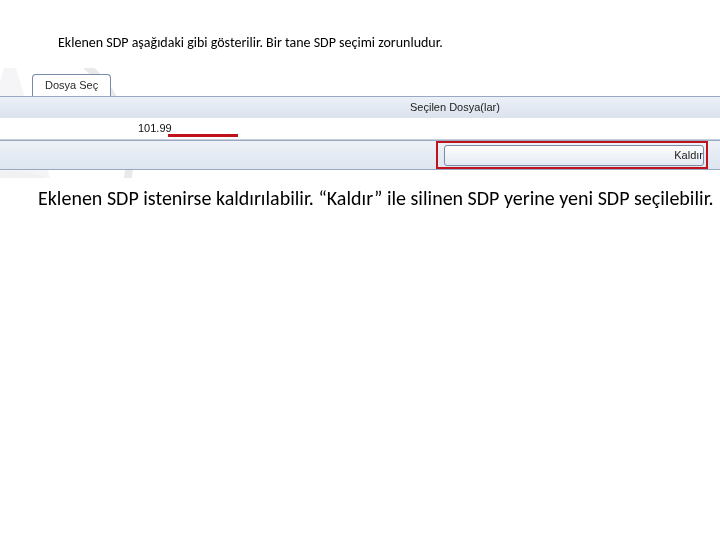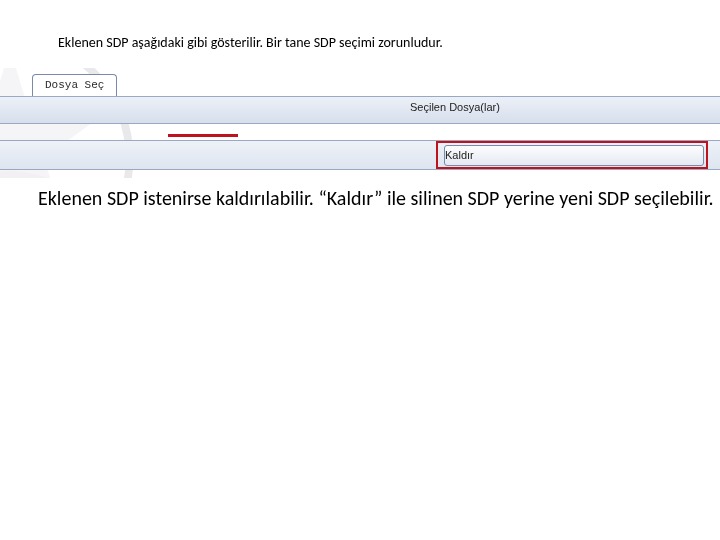"Dosya Seç" .tabbar { font-family: Liberation Mono, monospace -> Liberation Sans, sans-serif }
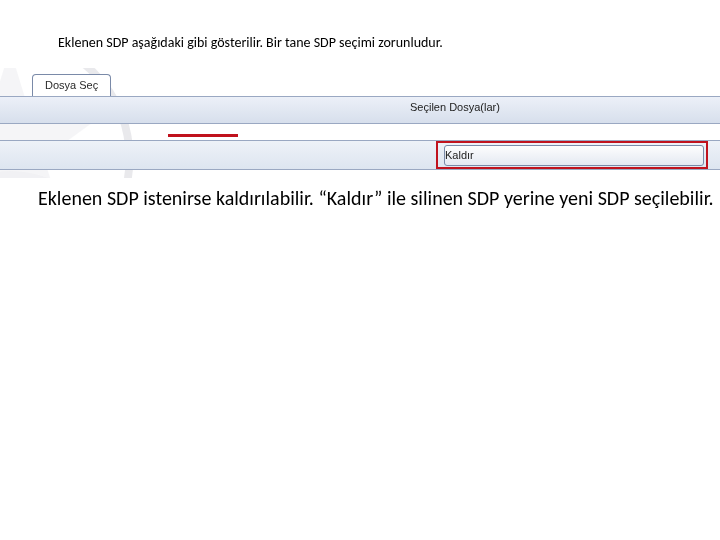"101.99" div.data-row { html: none -> <div> <span>101.99</span> </div> }
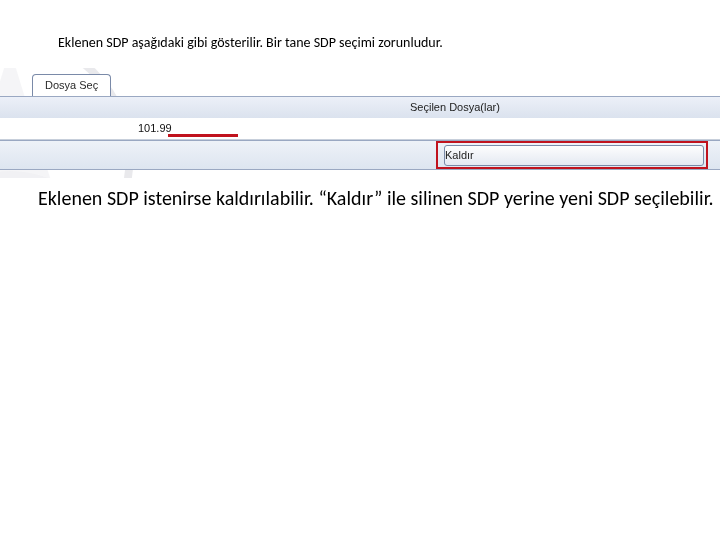"Kaldır" .remove-btn { text-align: left -> right }
